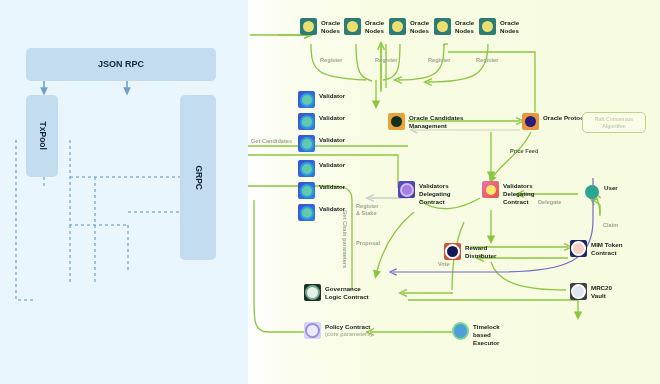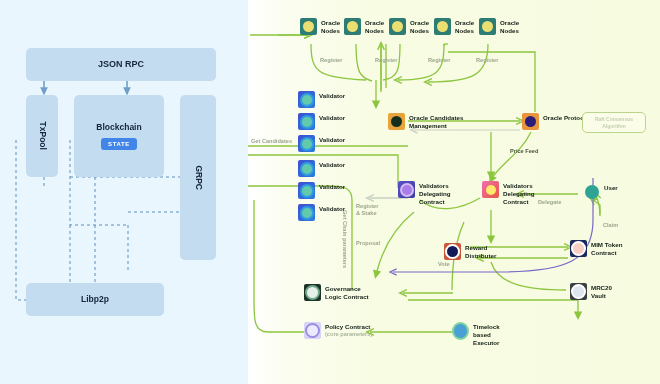"Blockchain" div.blue-box { html: <div> <span>Blockchain</span> <span>STATE</span> </div> -> none }
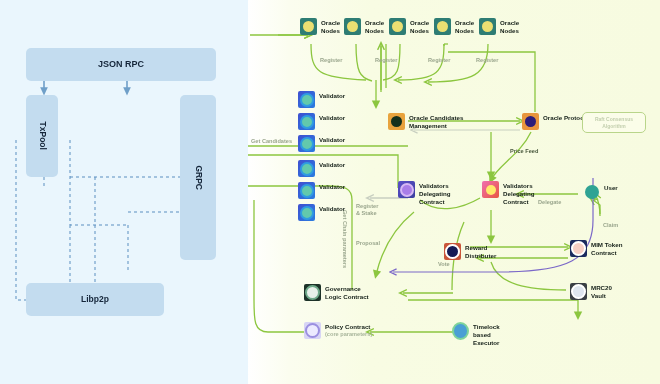"Libp2p" div.blue-box { html: <div> <span>Libp2p</span> </div> -> none }
